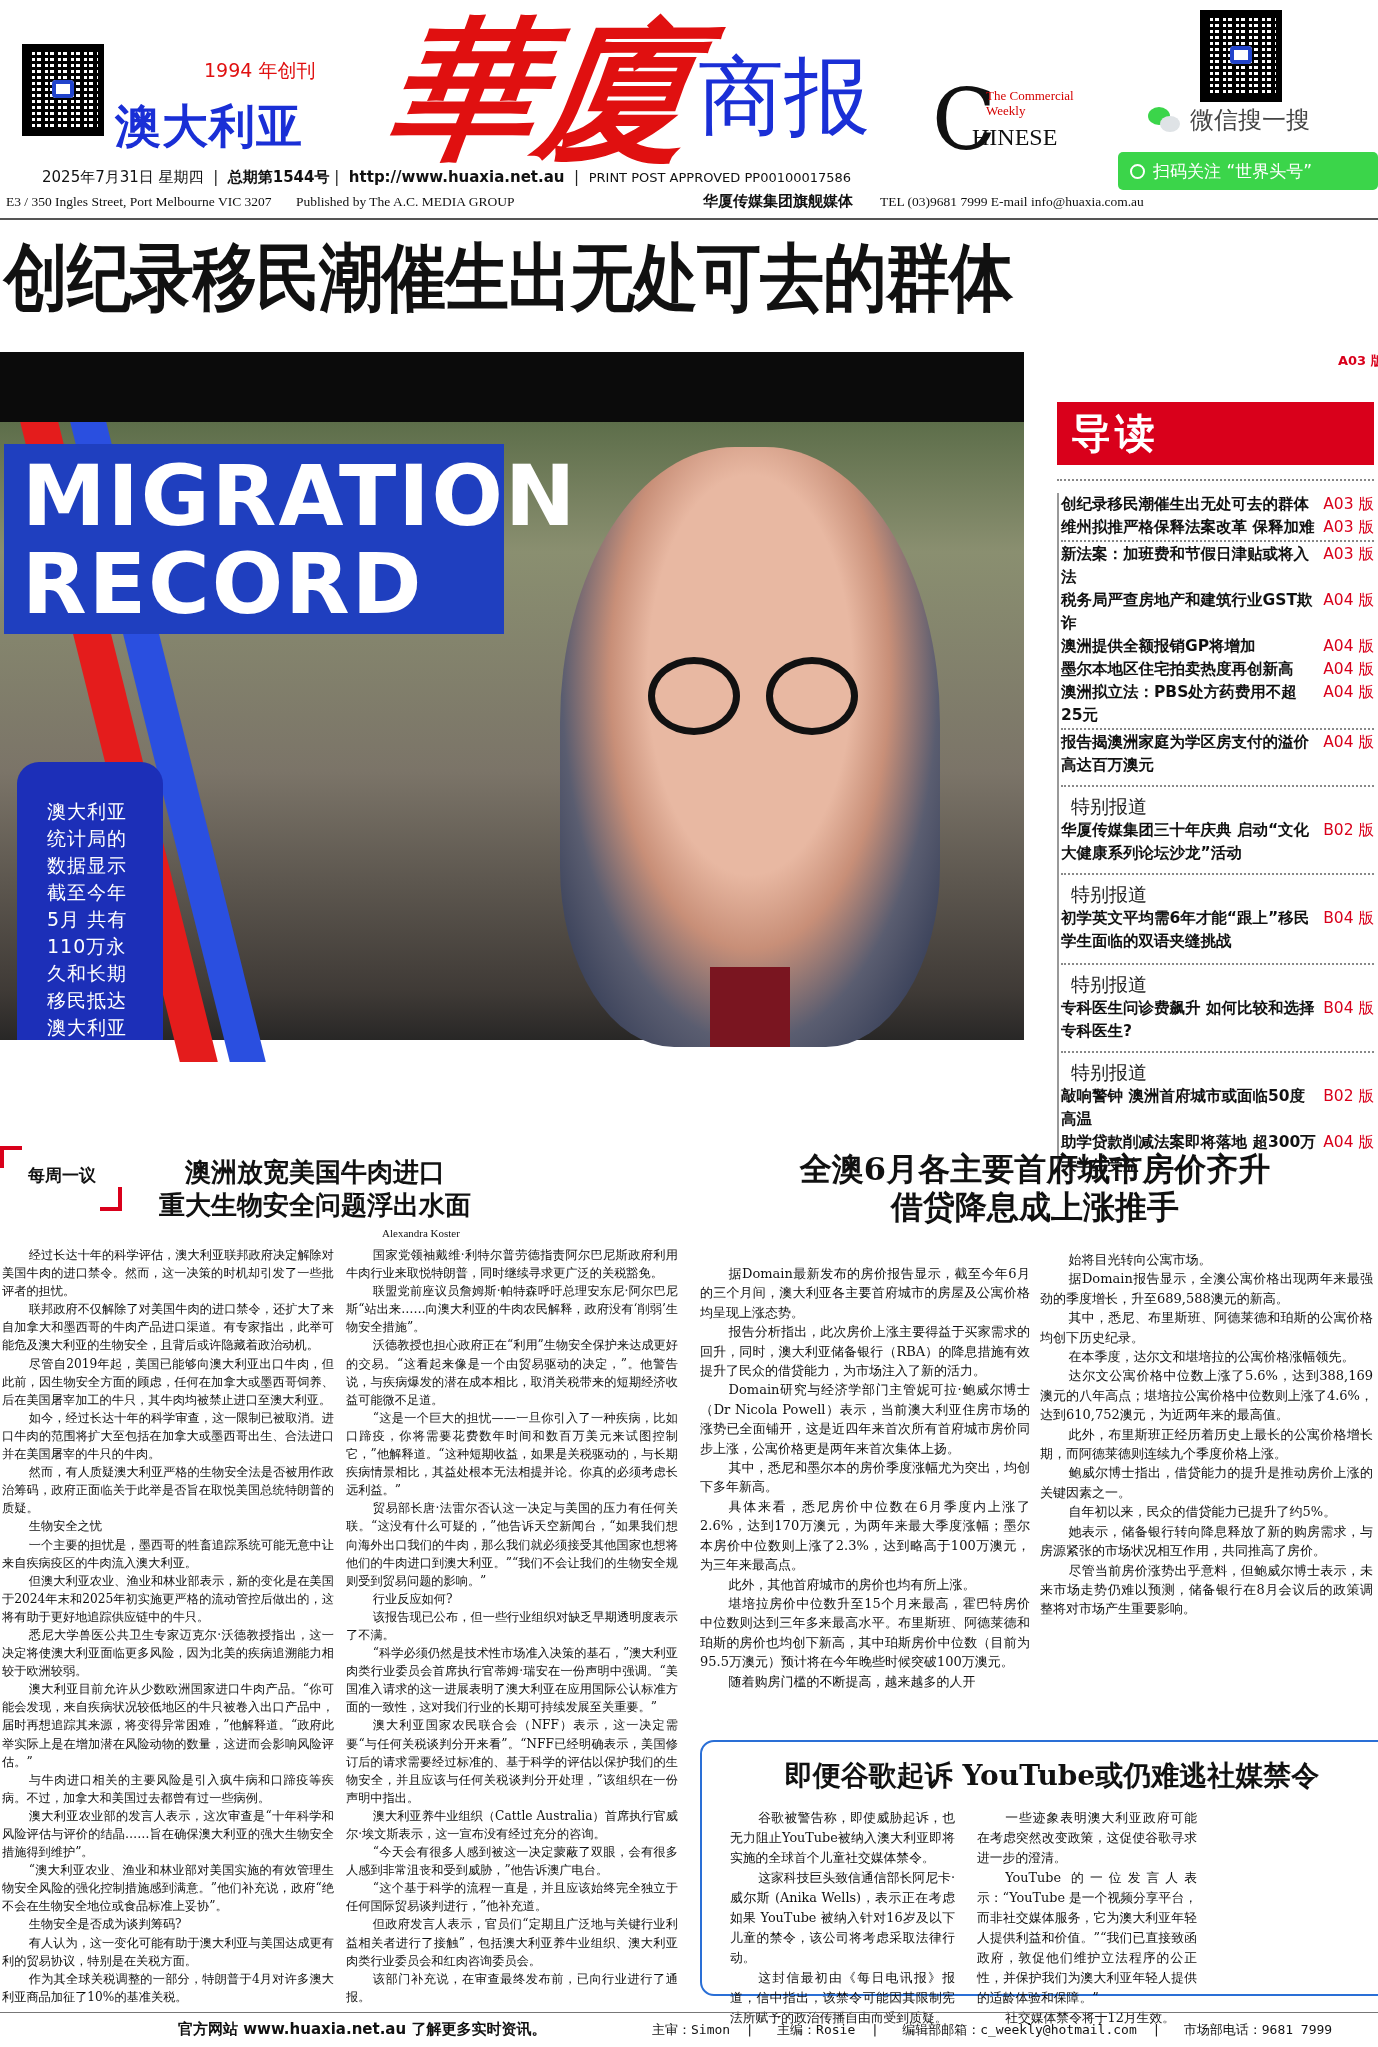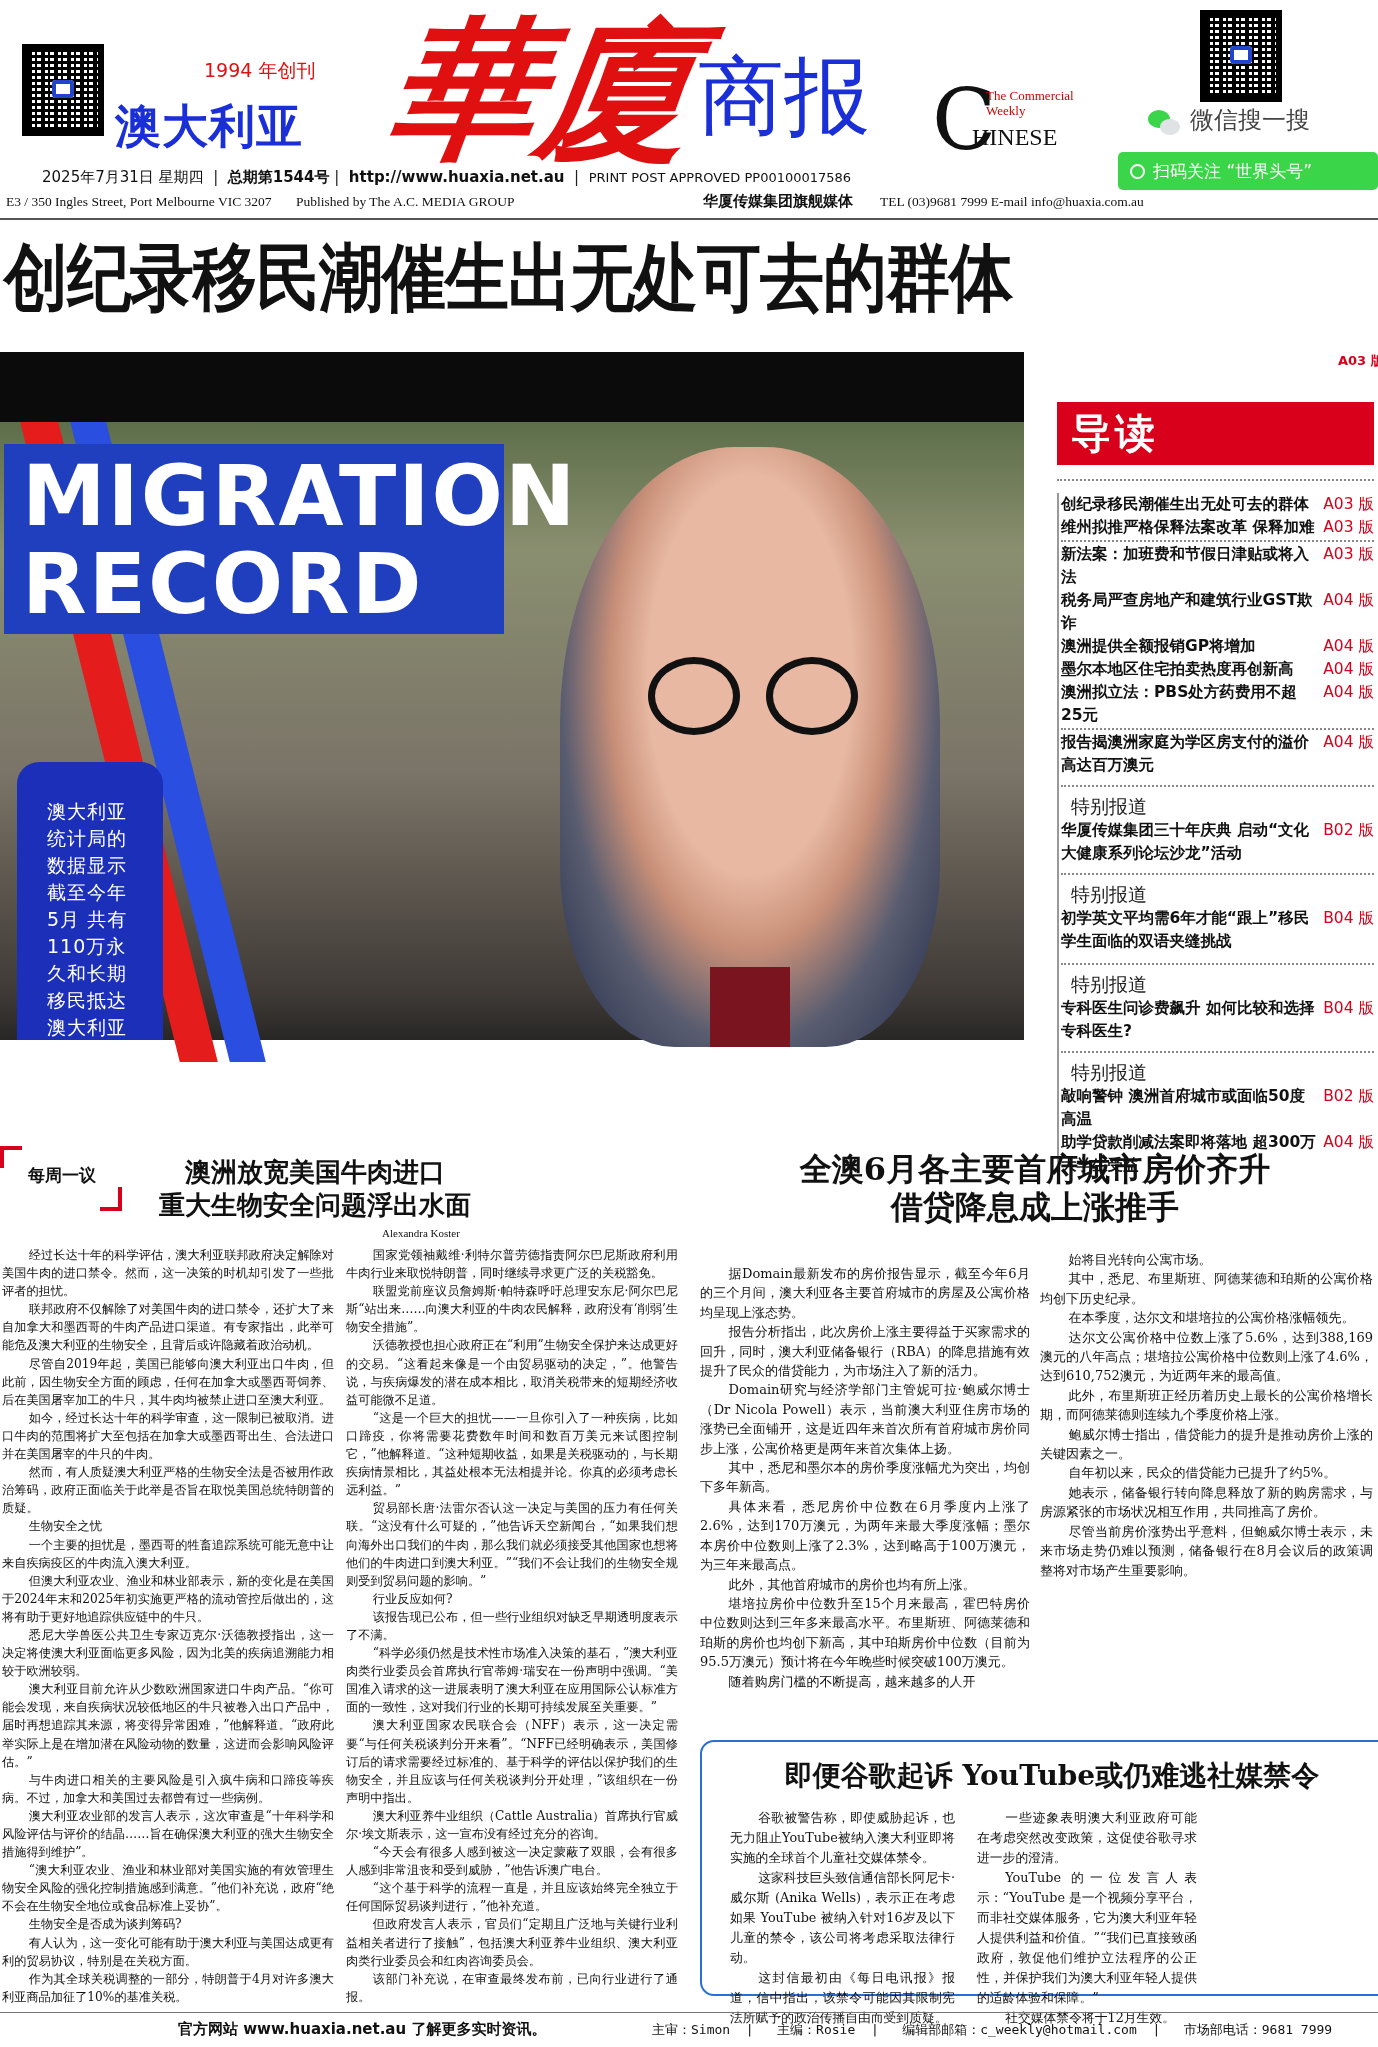"微信搜一搜" div.abs { align-items: flex-end -> center }
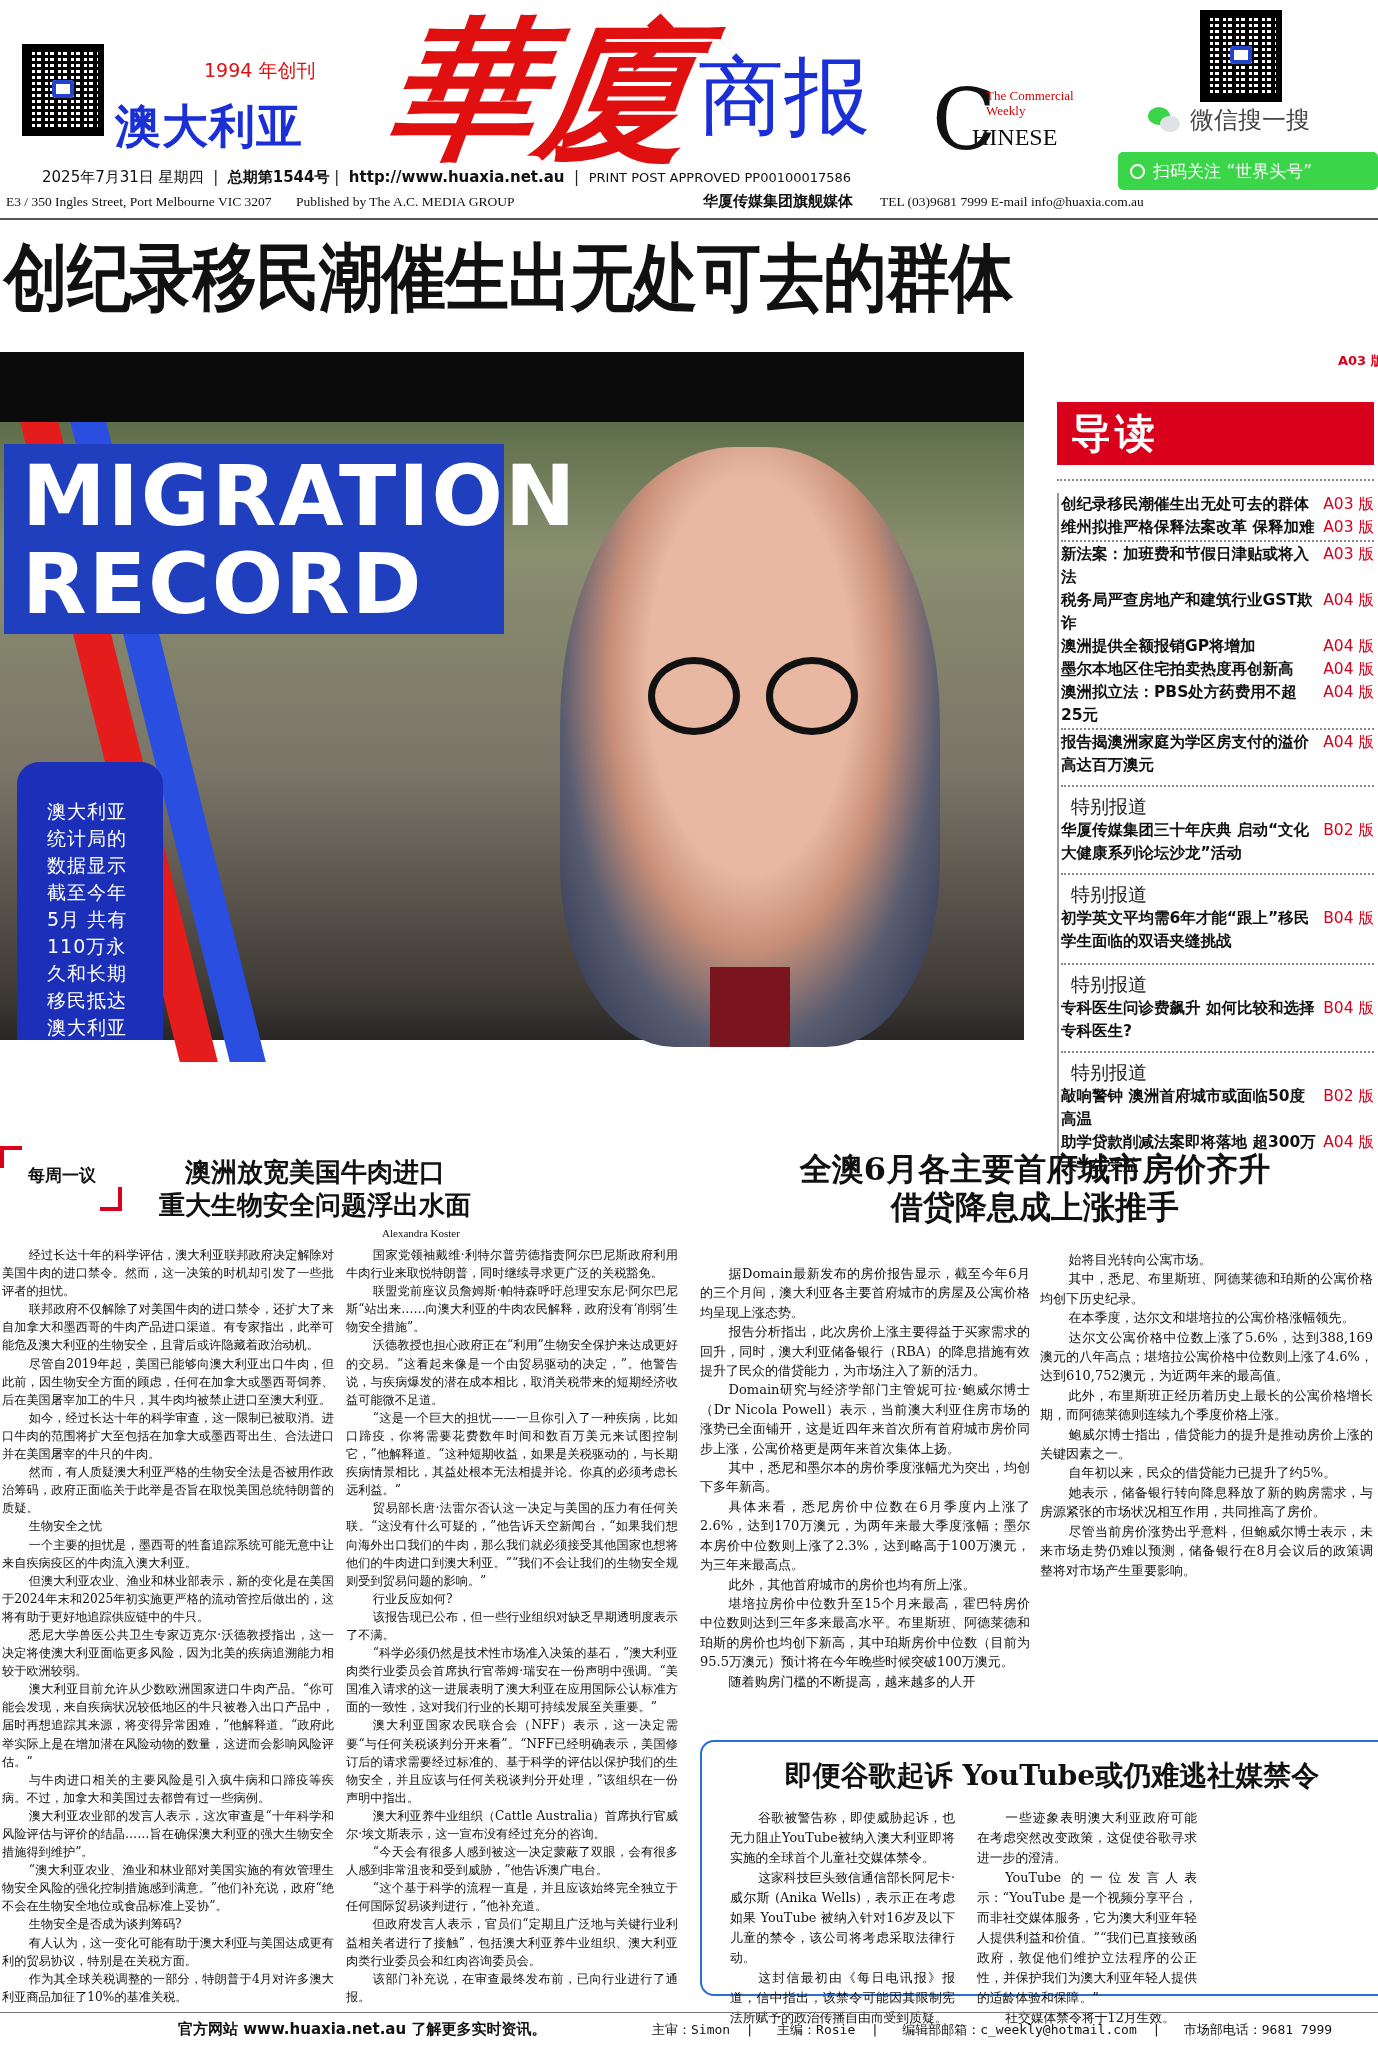"据Domain报告显示，全澳公寓价格出现两年来最强劲的季度增长，升至689,58" p { html: none -> <p>据Domain报告显示，全澳公寓价格出现两年来最强劲的季度增长，升至689,588澳元的新高。</p> }
